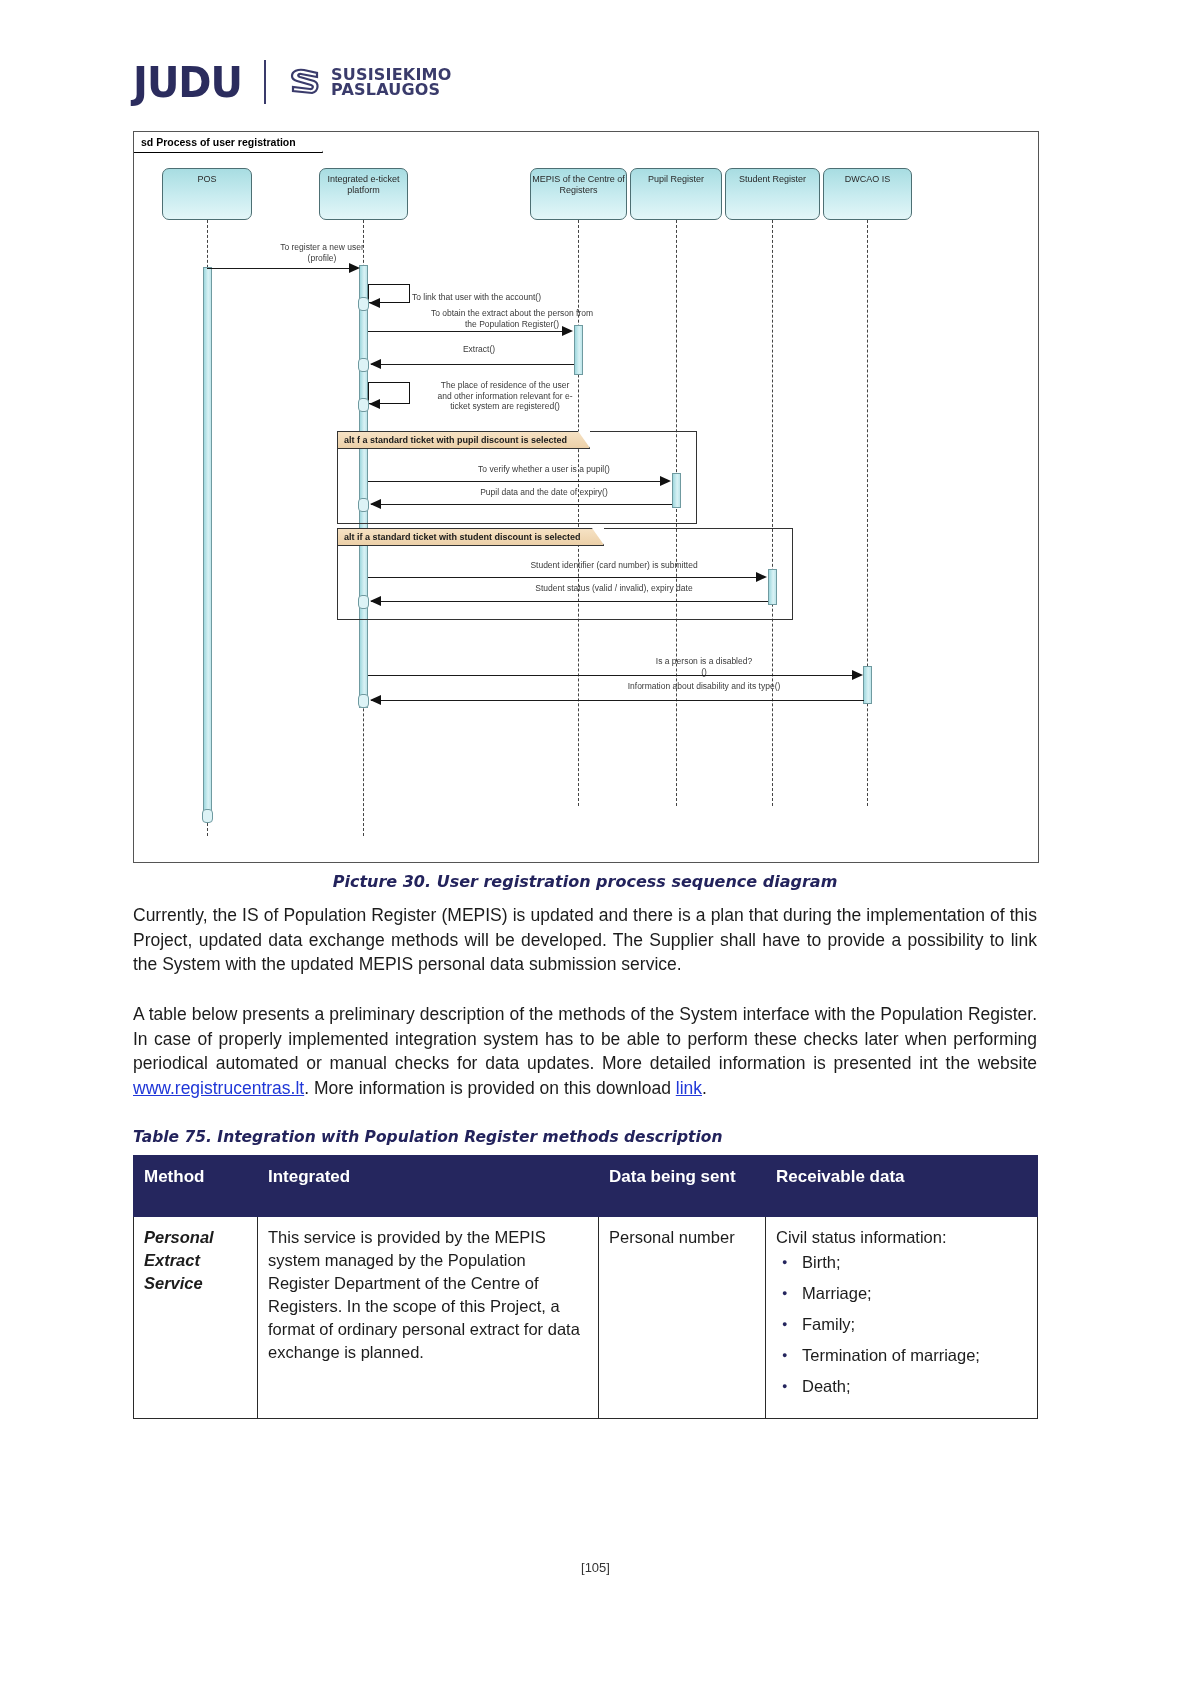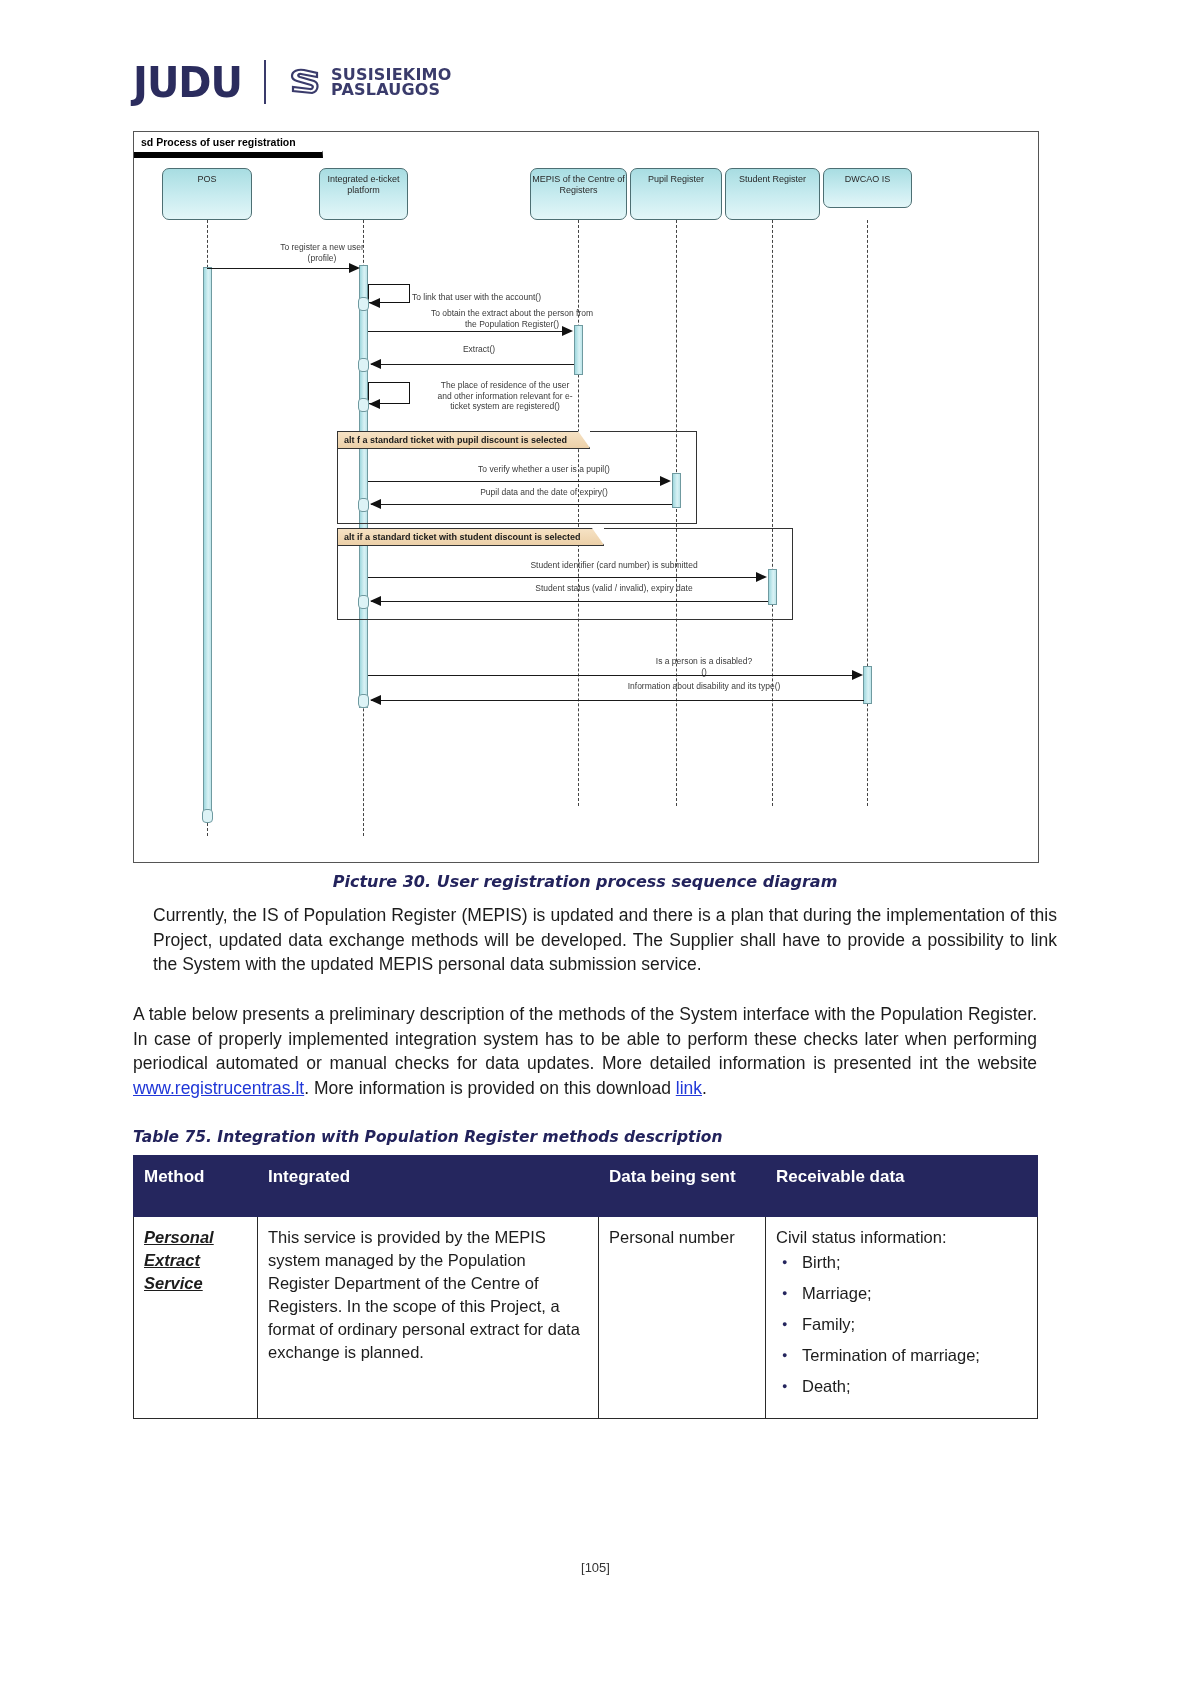"sd Process of user registration" .sd-label { border-bottom: 6px solid #000000 -> 1px solid #000000 }
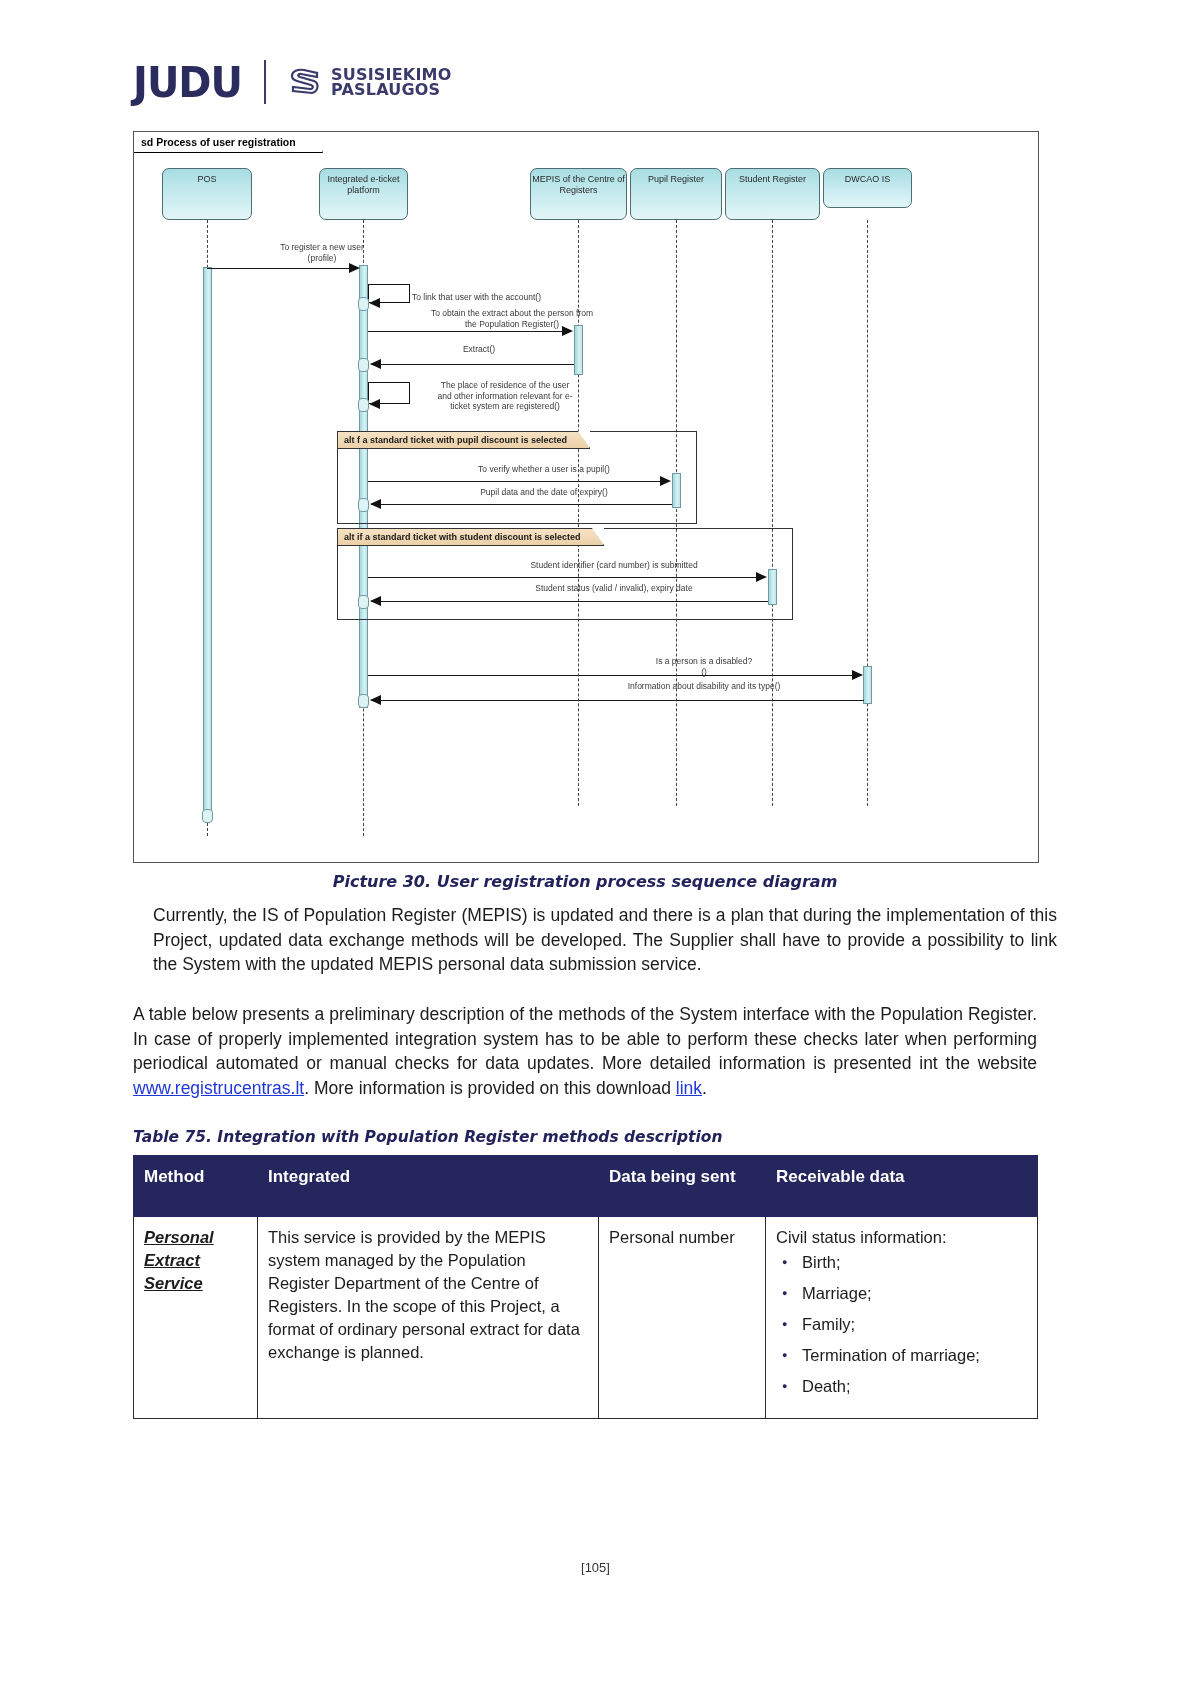"DWCAO IS" div.ll-head { height: 40px -> 52px }
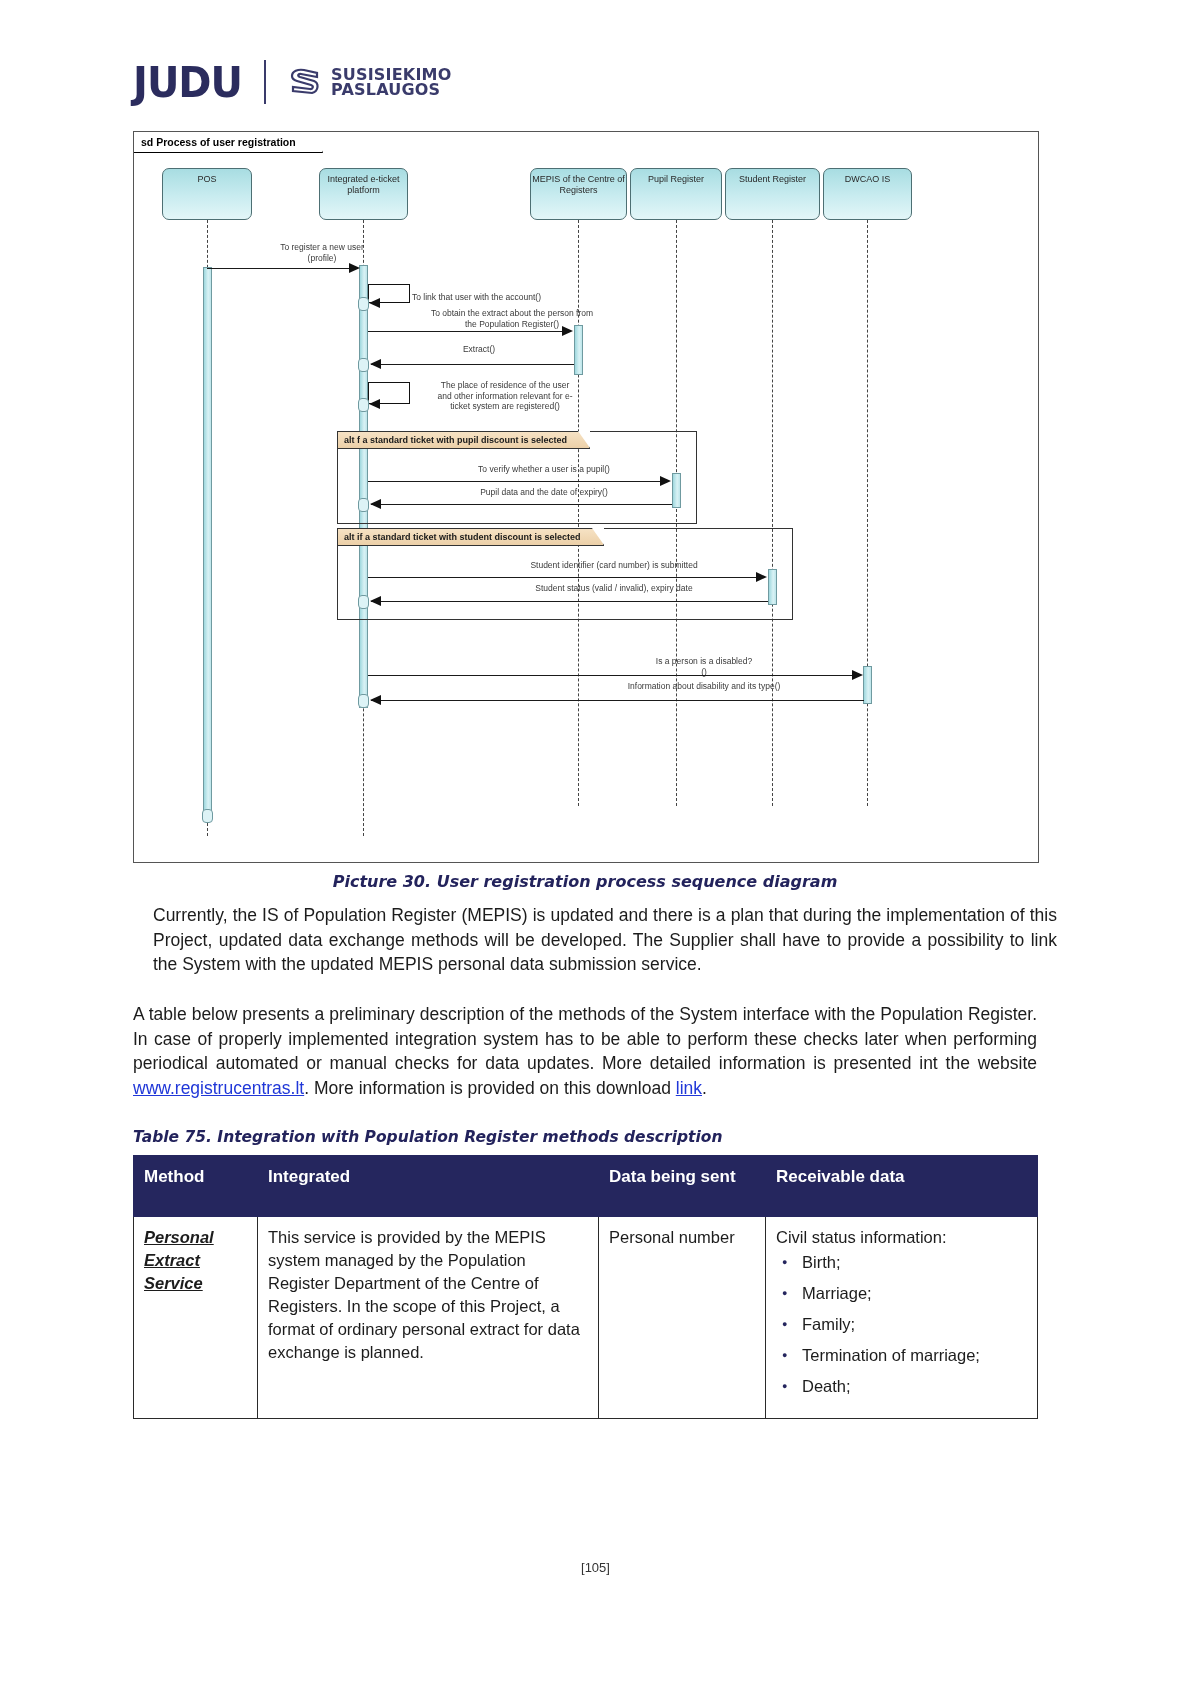"Currently, the IS of Population" div.para { margin-left: 20px -> none }
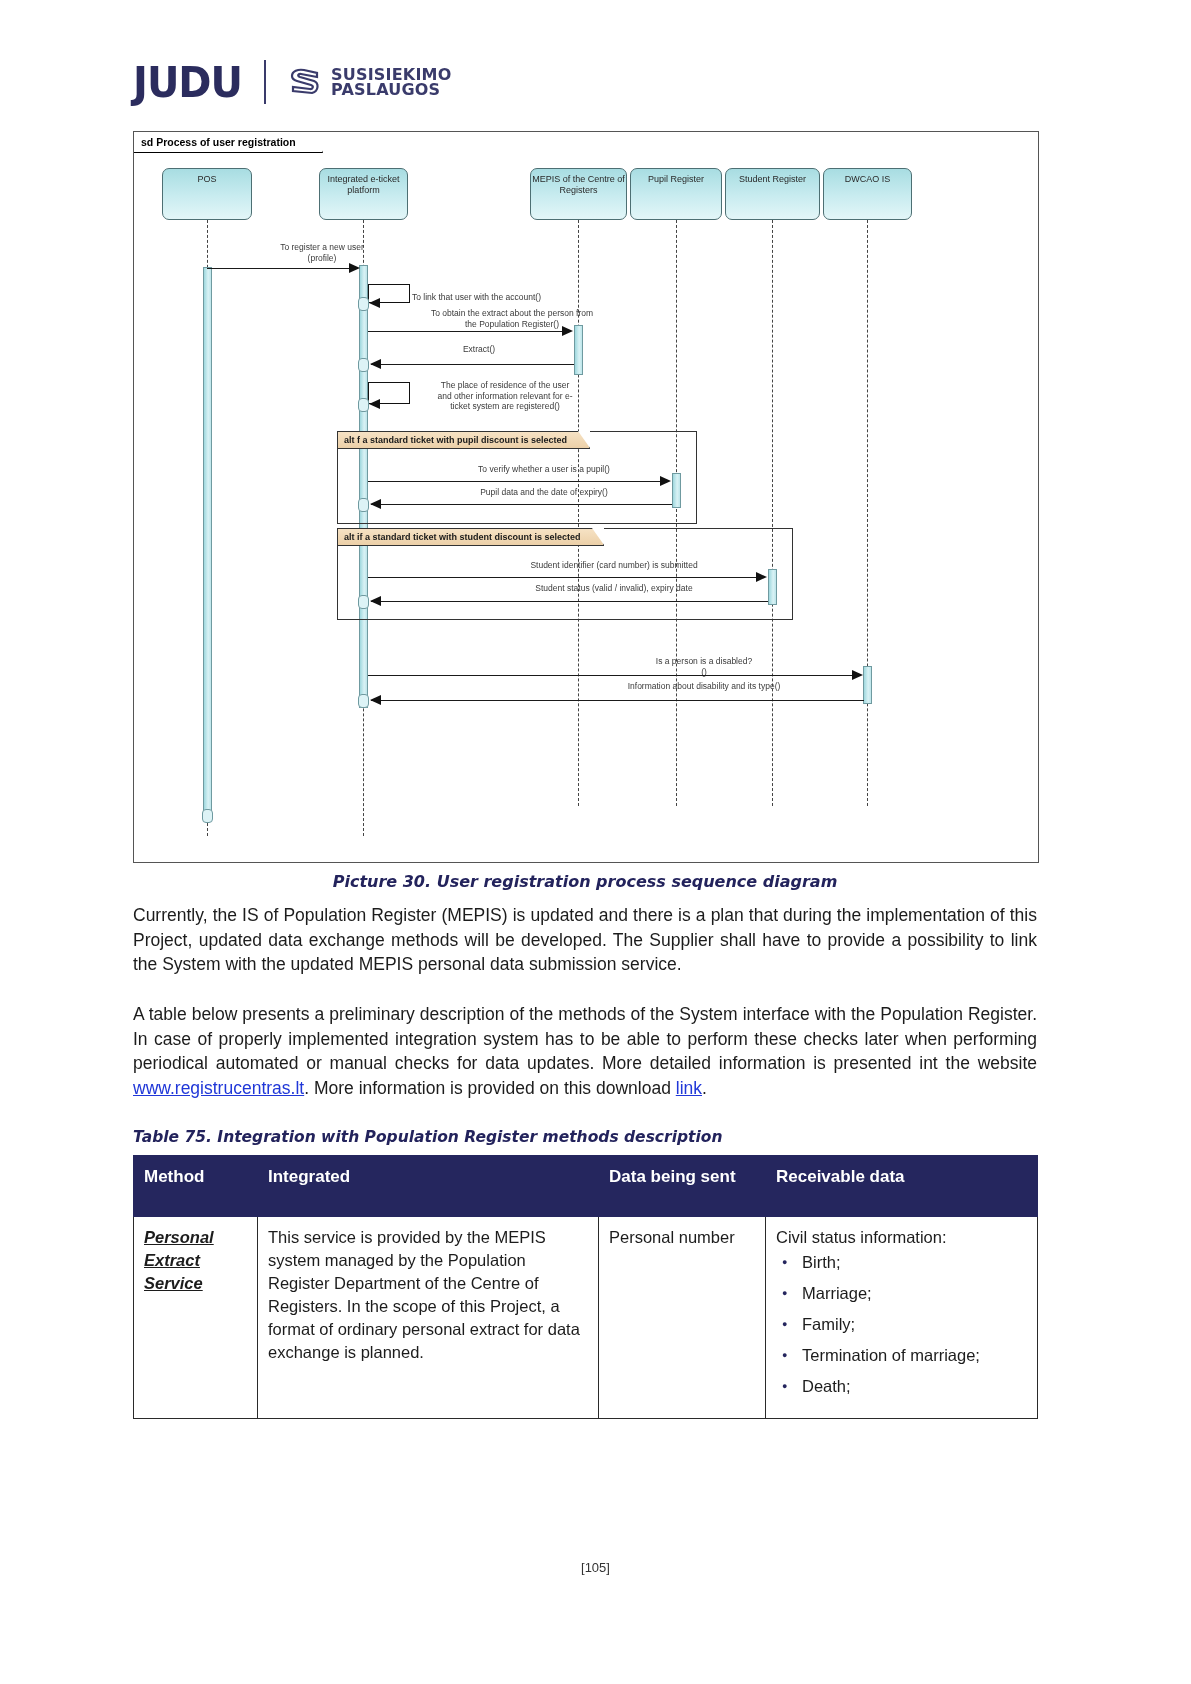"Personal Extract Service" td.method-cell { text-decoration: underline -> none }
